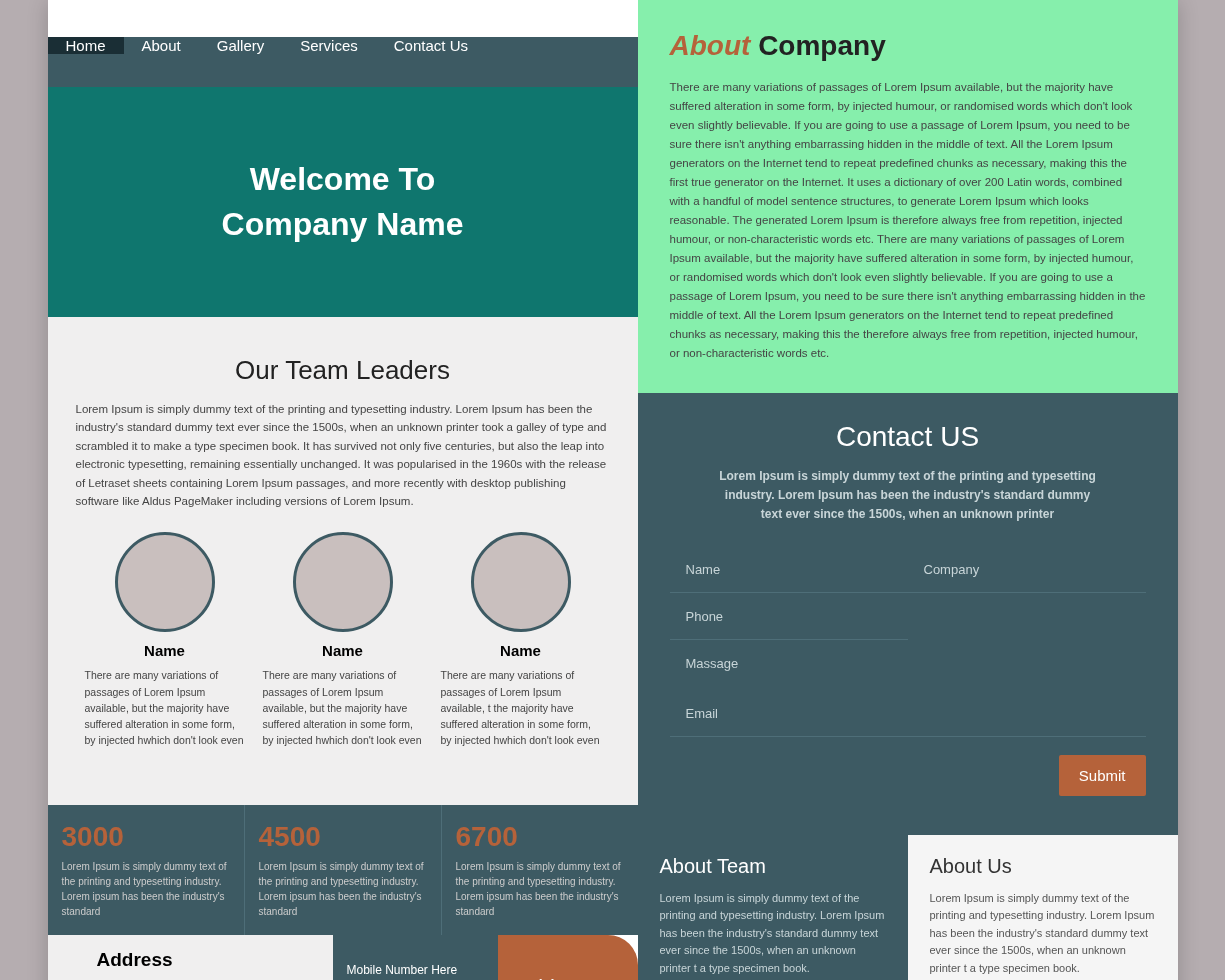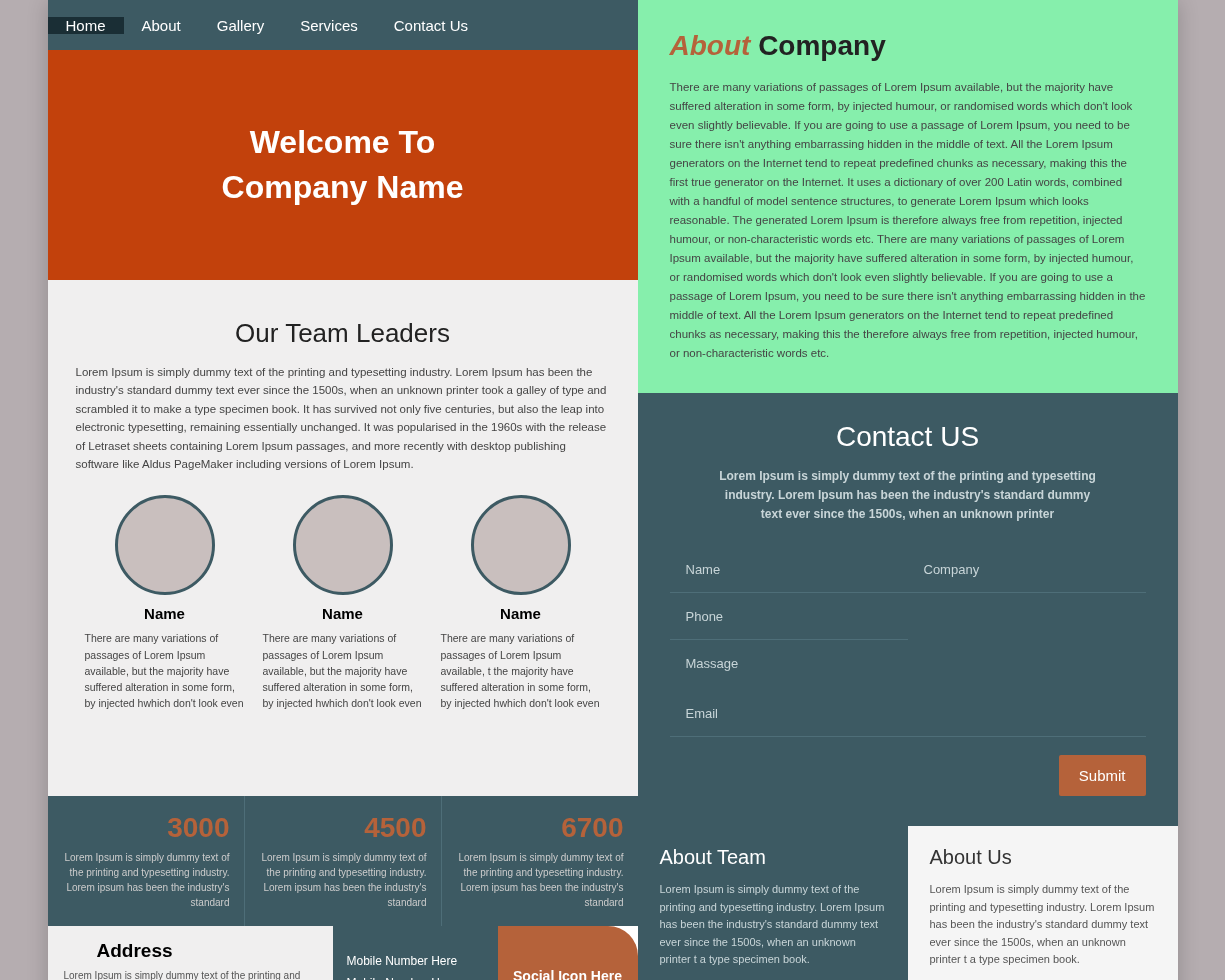"Home" .nav-bar { align-items: center -> flex-start; margin-top: none -> 37px }
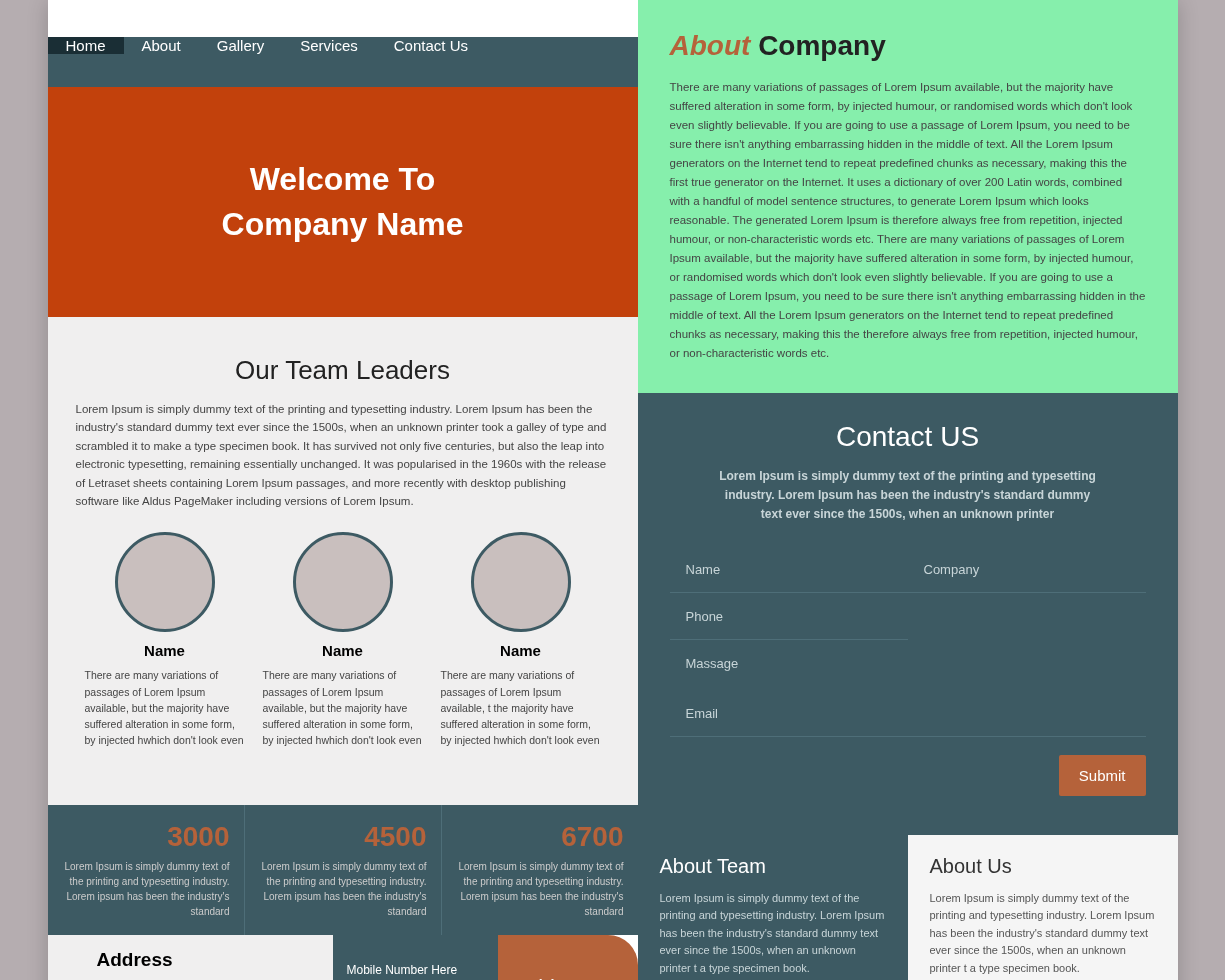"Welcome To" .hero-section { background: #c2410c -> #0f766e }
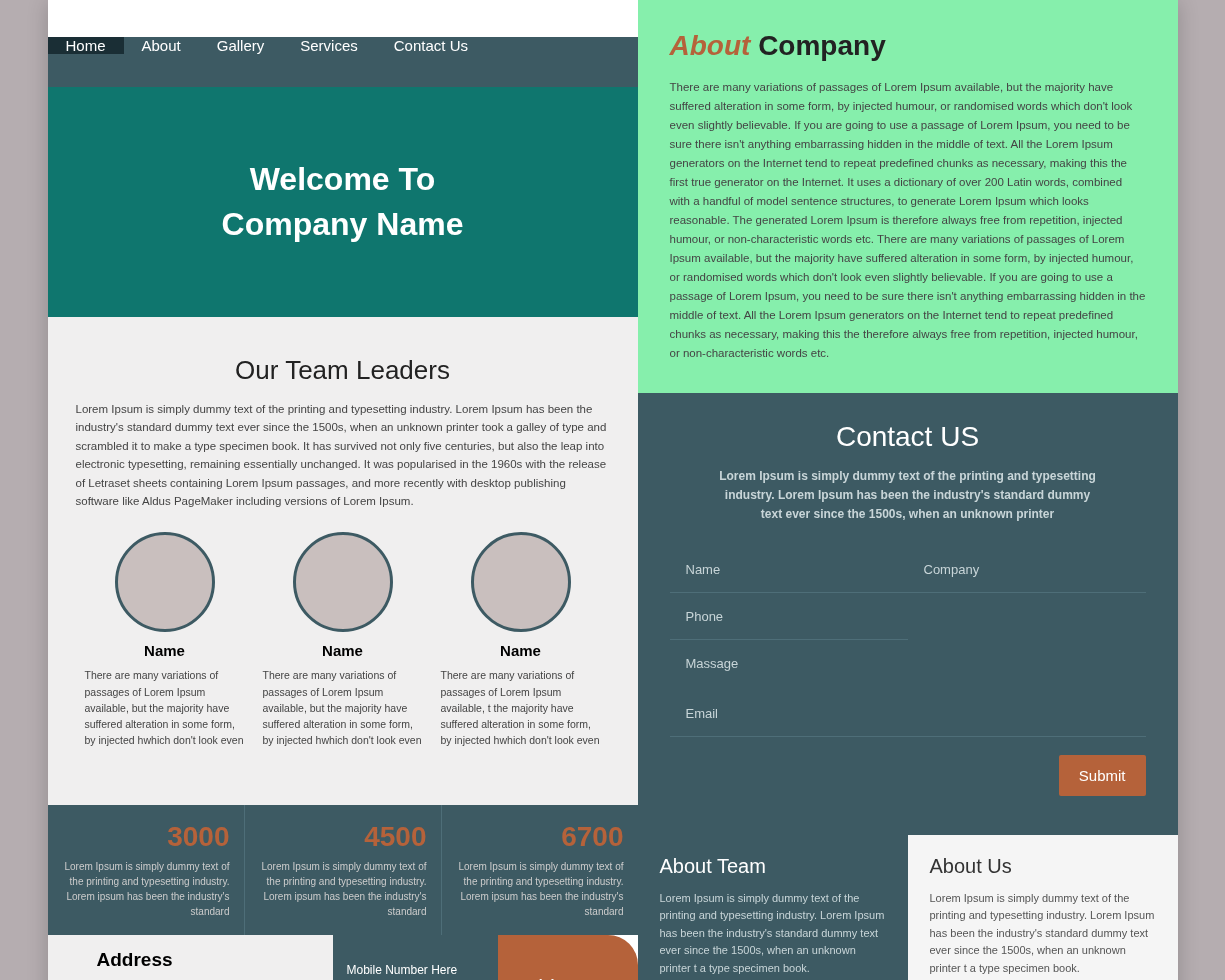"3000" .stat-item { text-align: right -> none }
